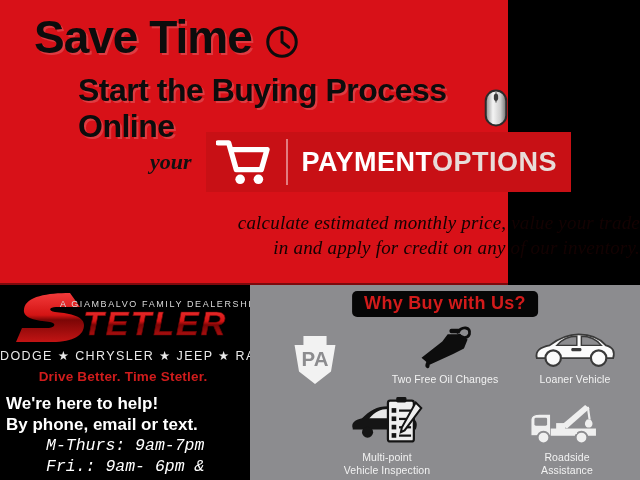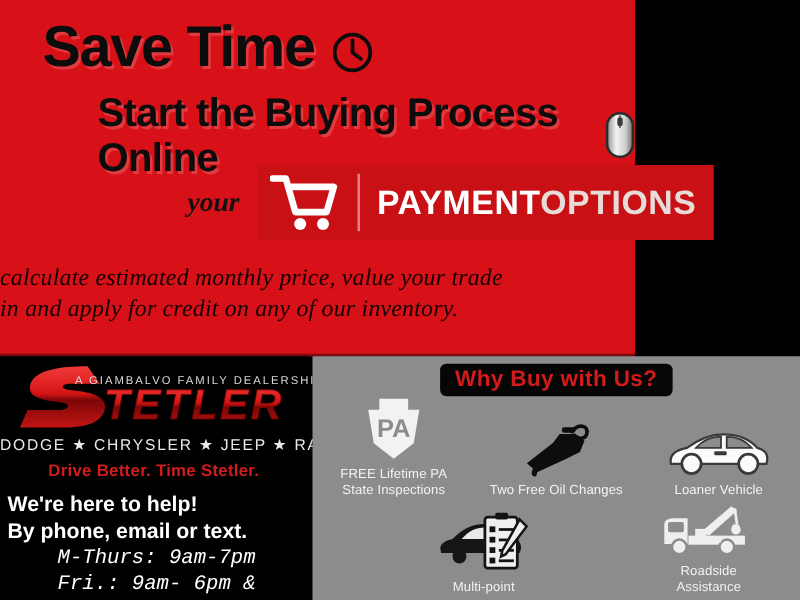"calculate estimated monthly price, value" .tagline { text-align: left -> right }
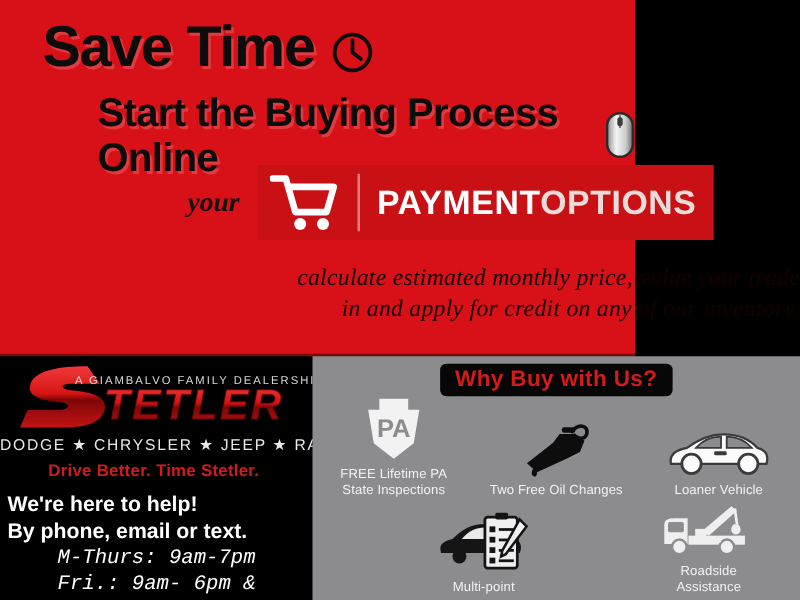"FREE Lifetime PA" div.cap { html: <div> <div>FREE Lifetime PA</div> <div>State Inspections</div> </div> -> none }
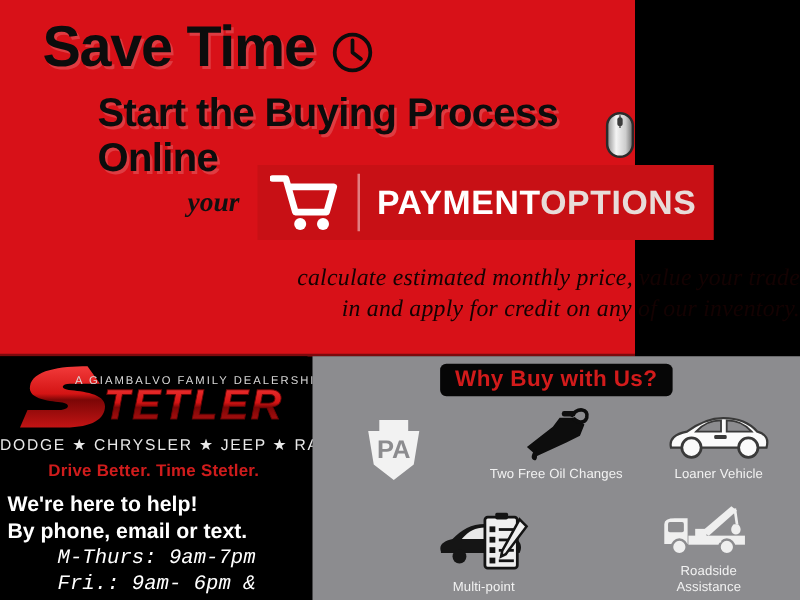"Vehicle Inspection" div { html: none -> <div>Vehicle Inspection</div> }
